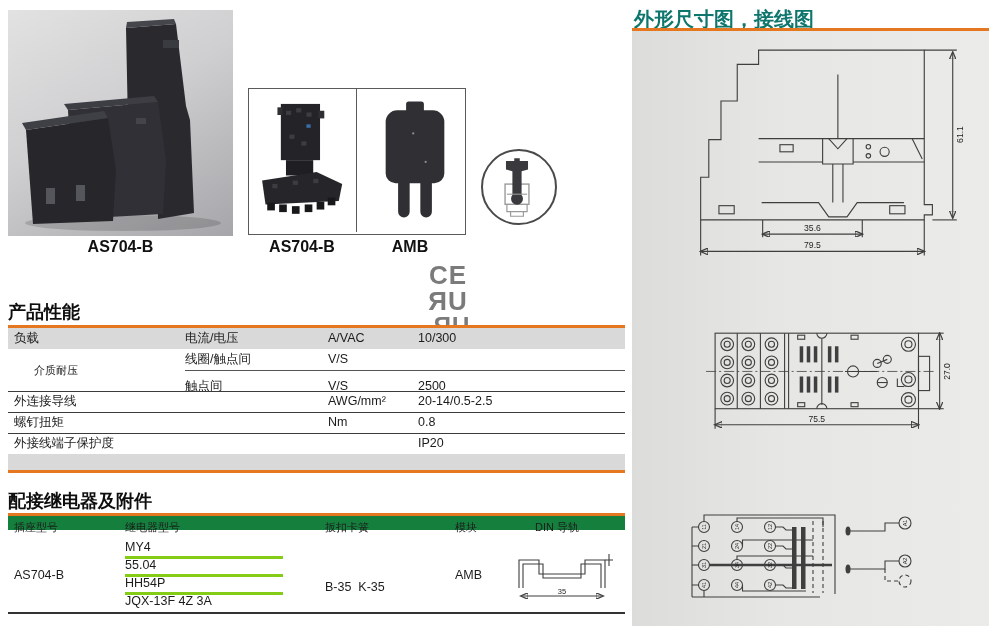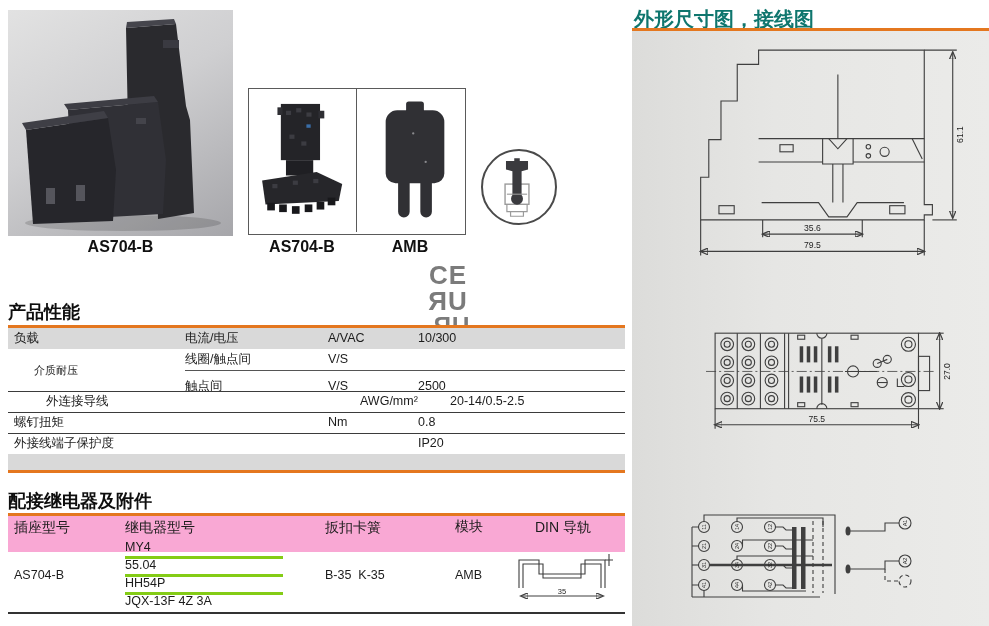"外连接导线" div.t1-row { margin-left: 32px -> none }
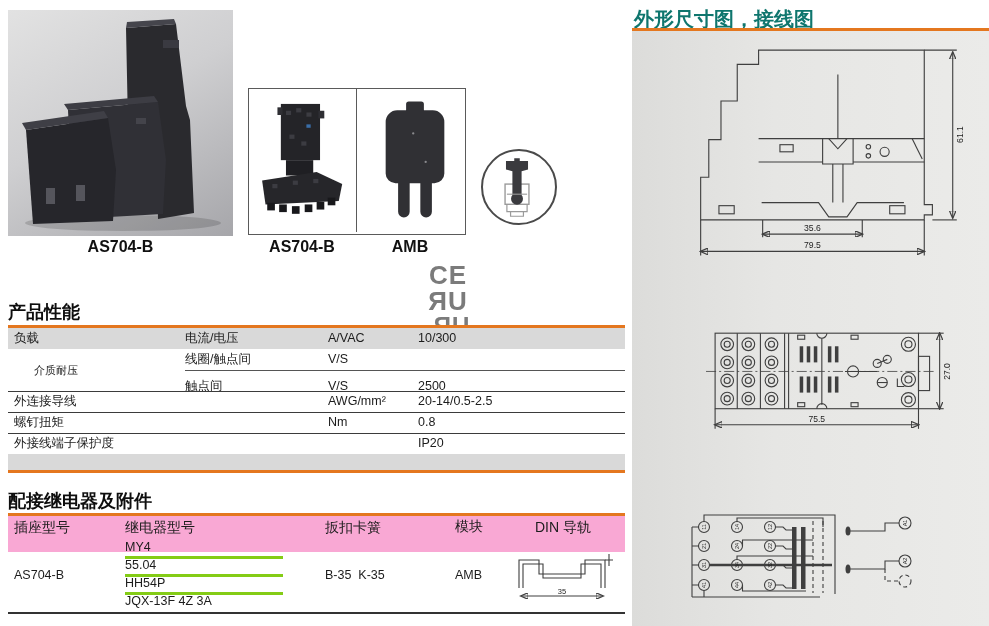"插座型号" .t2-head { background: #f9a8d4 -> #15803d; font-size: 14px -> 11px; height: 36px -> 14px }
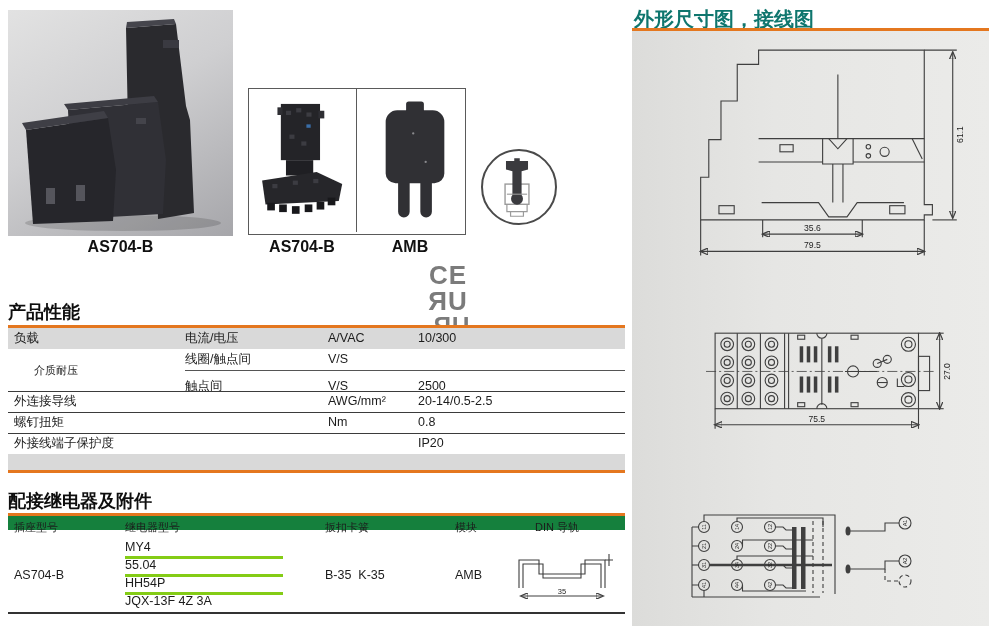"B-35 K-35" .clip-cell { top: 0 -> 12px }
